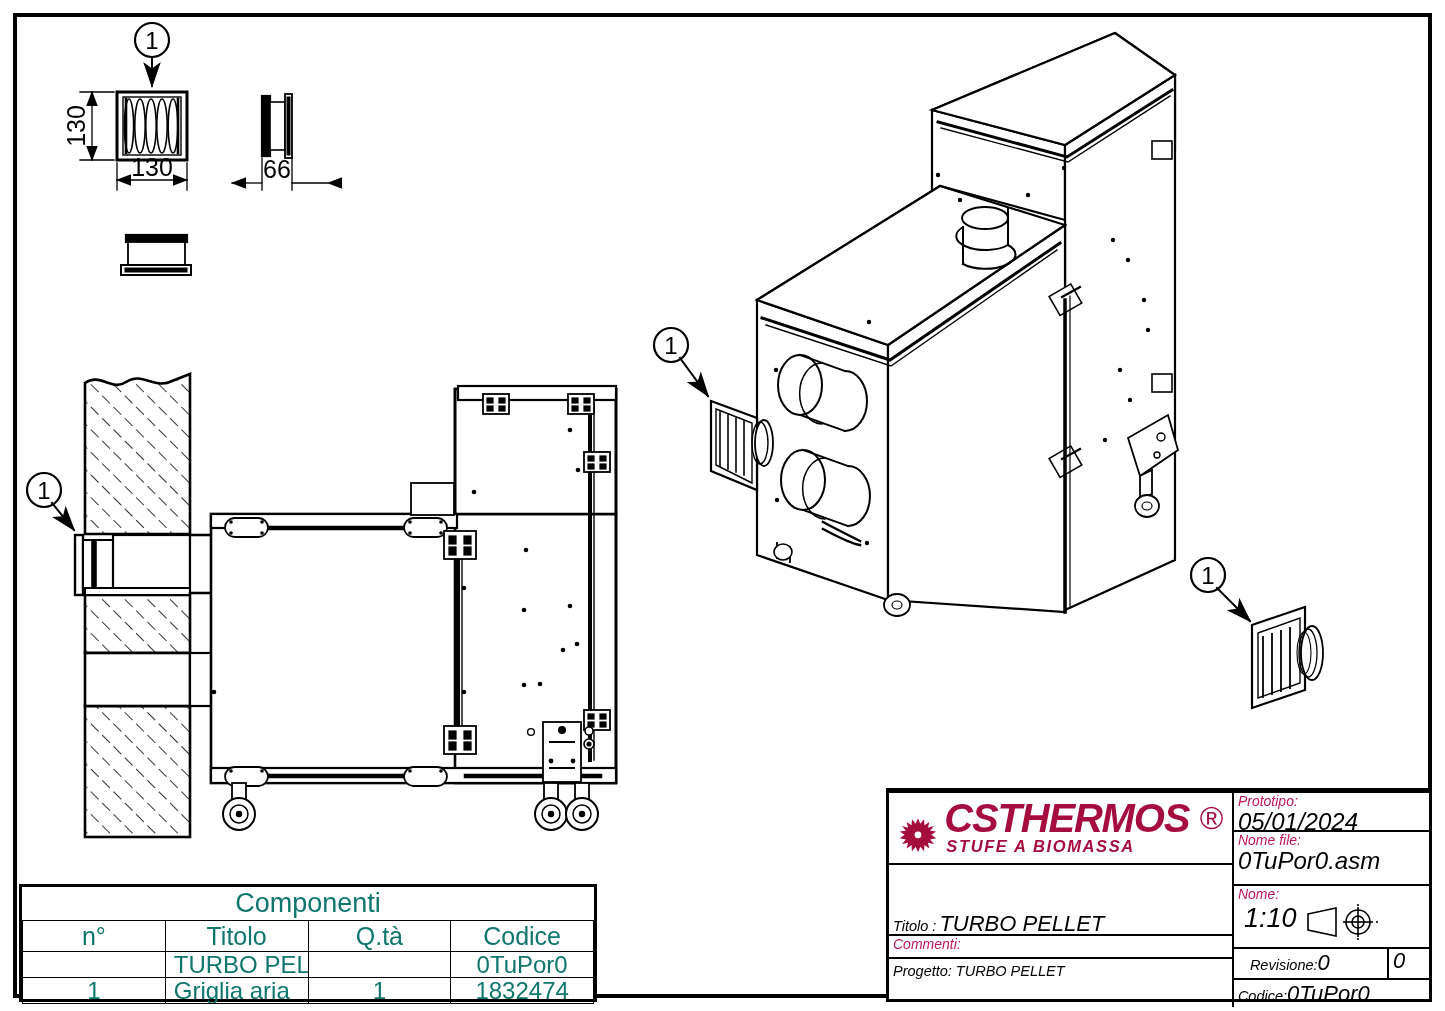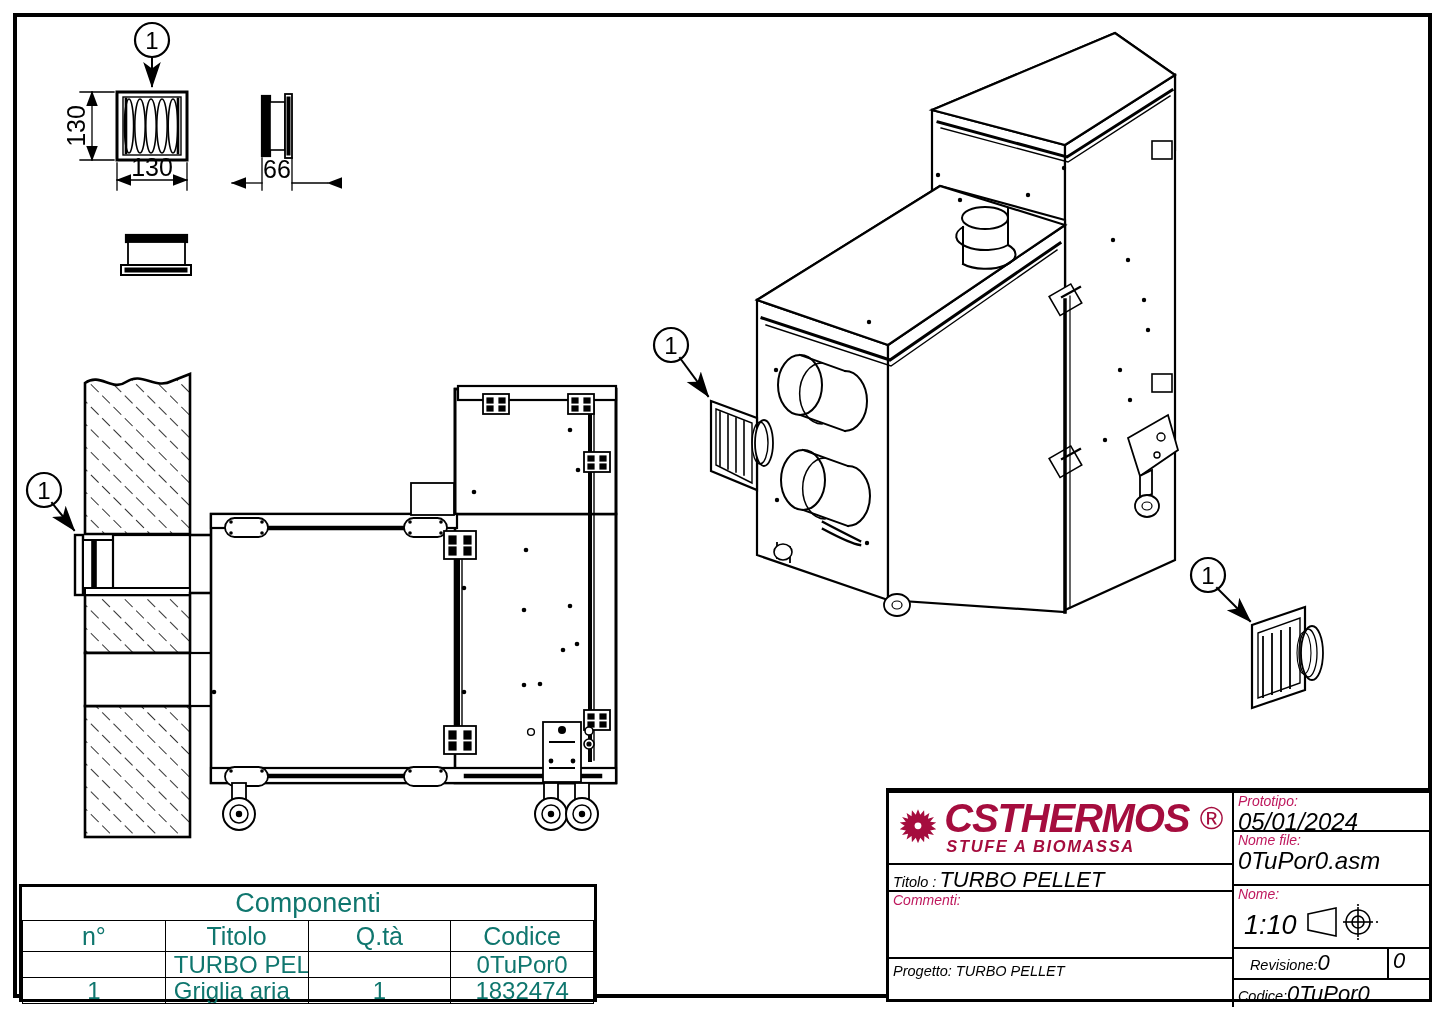"CSTHERMOS" #logo-inner { align-items: center -> flex-end }
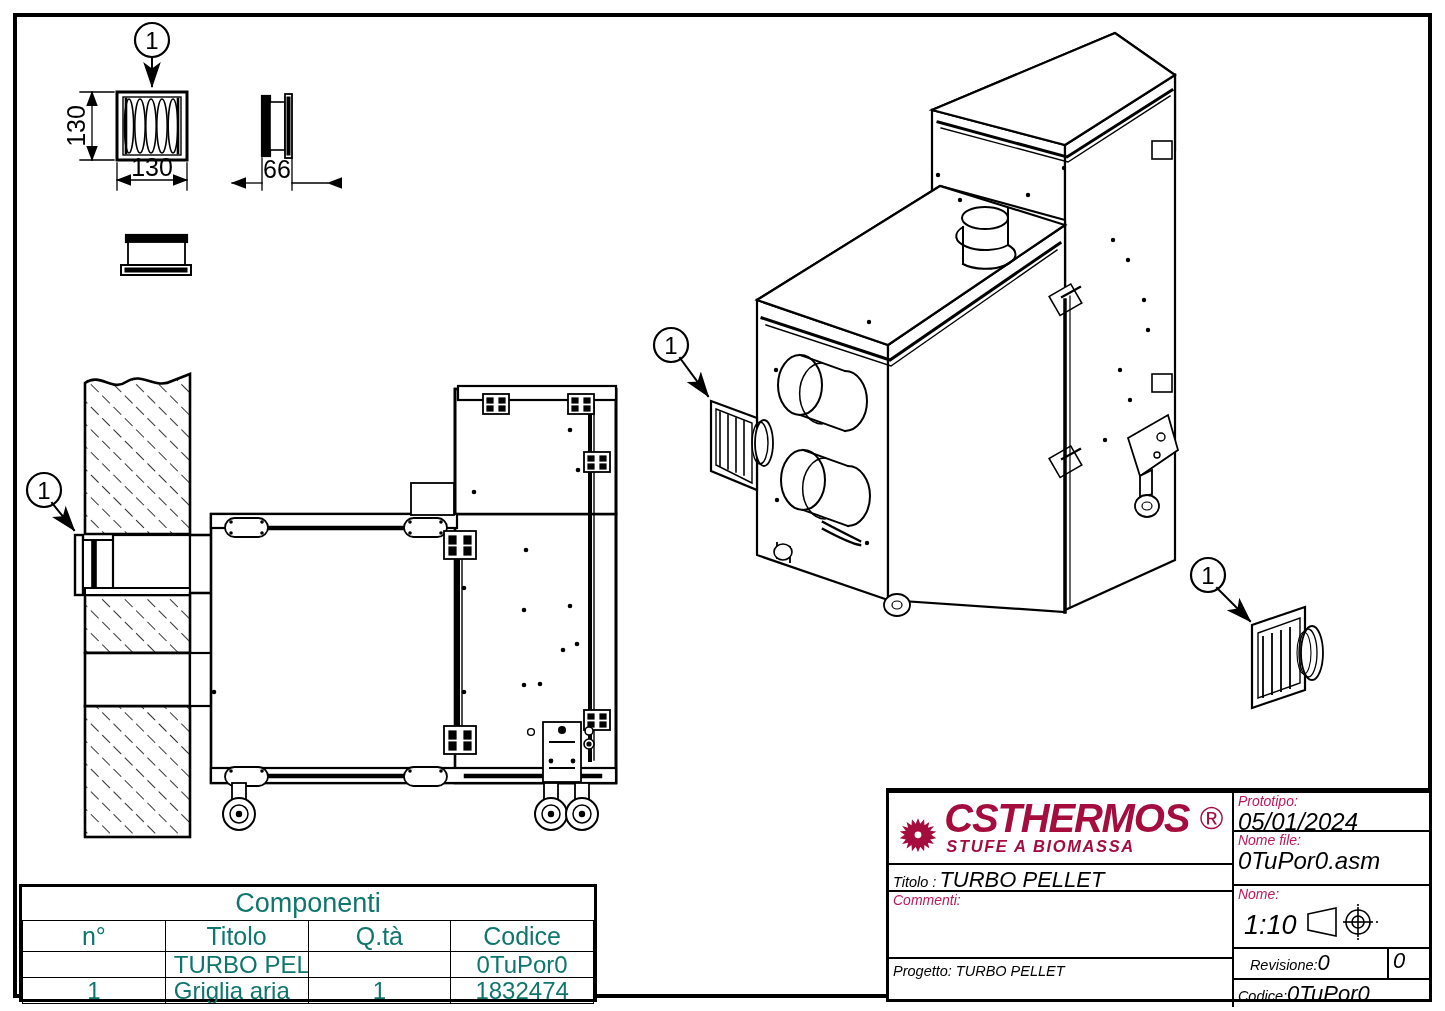"Titolo :" #titolo-cell { margin-top: none -> 44px }
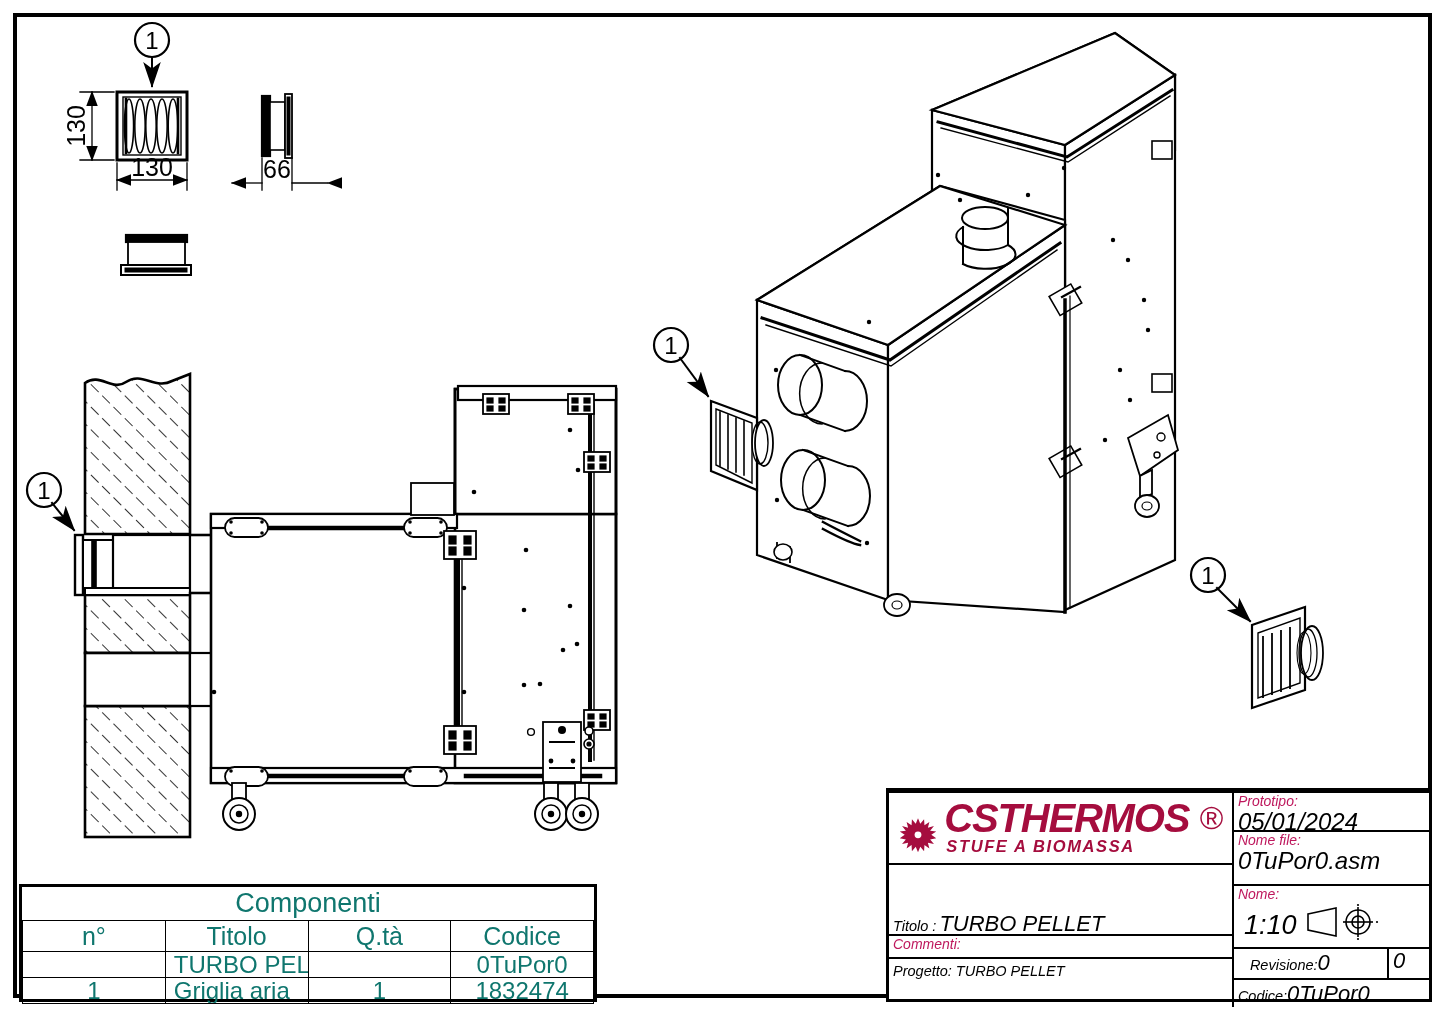"1:10" #scala-body { align-items: flex-end -> flex-start }
